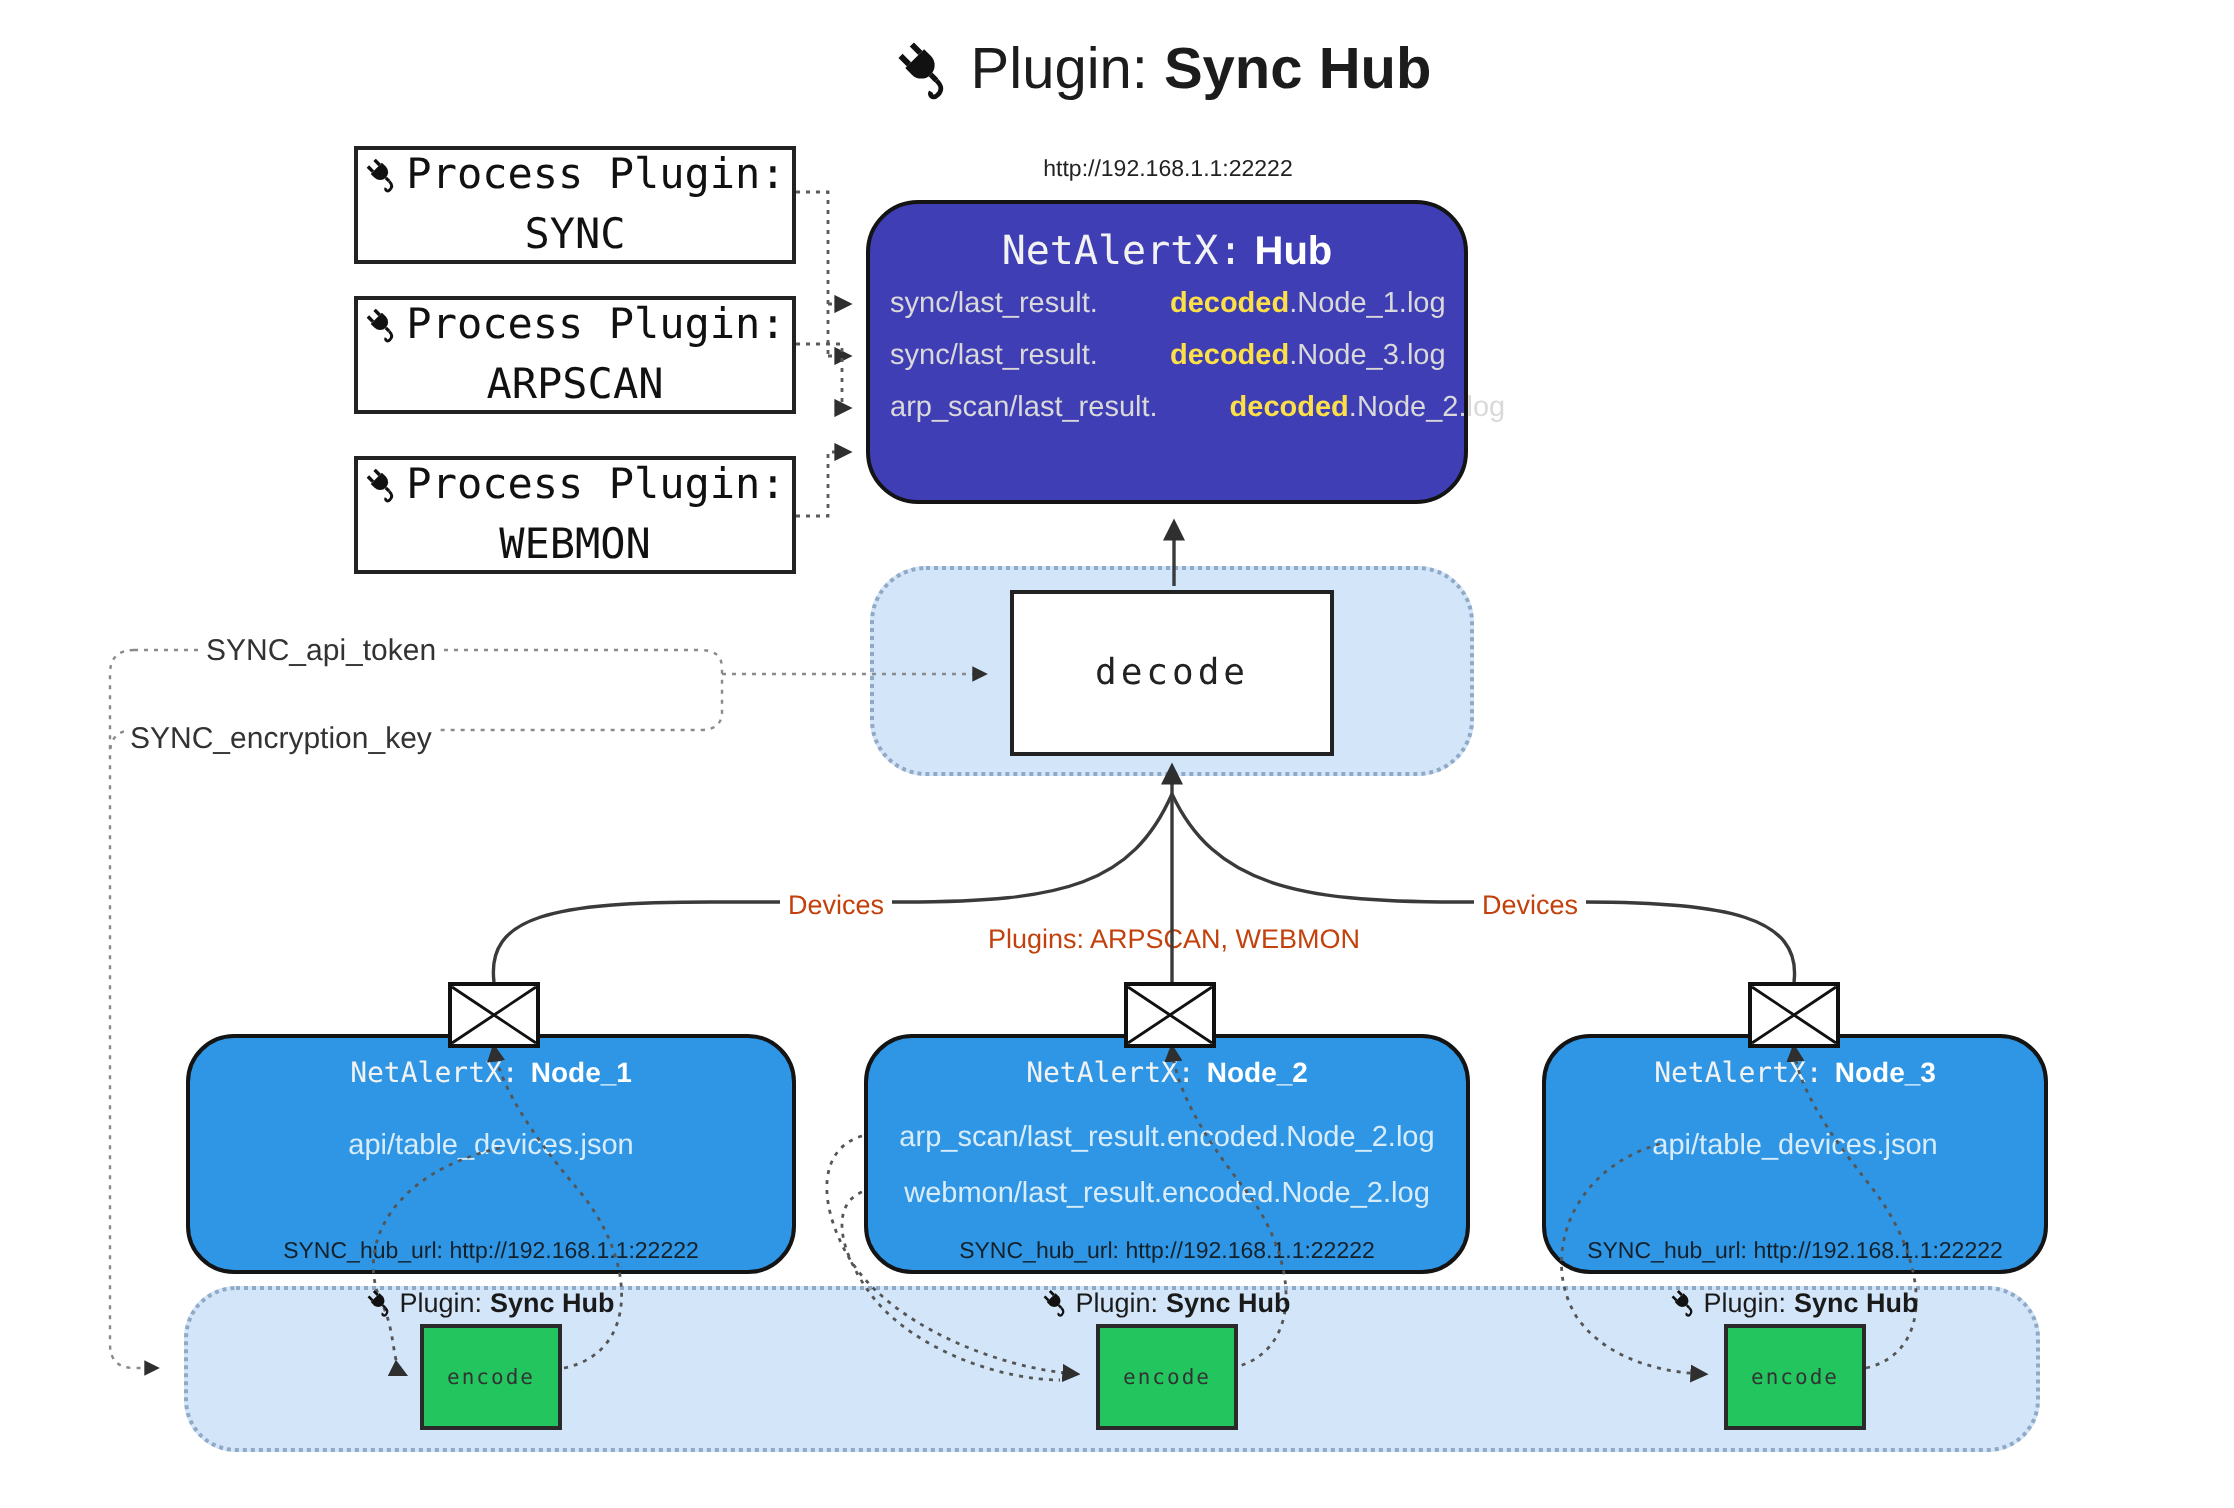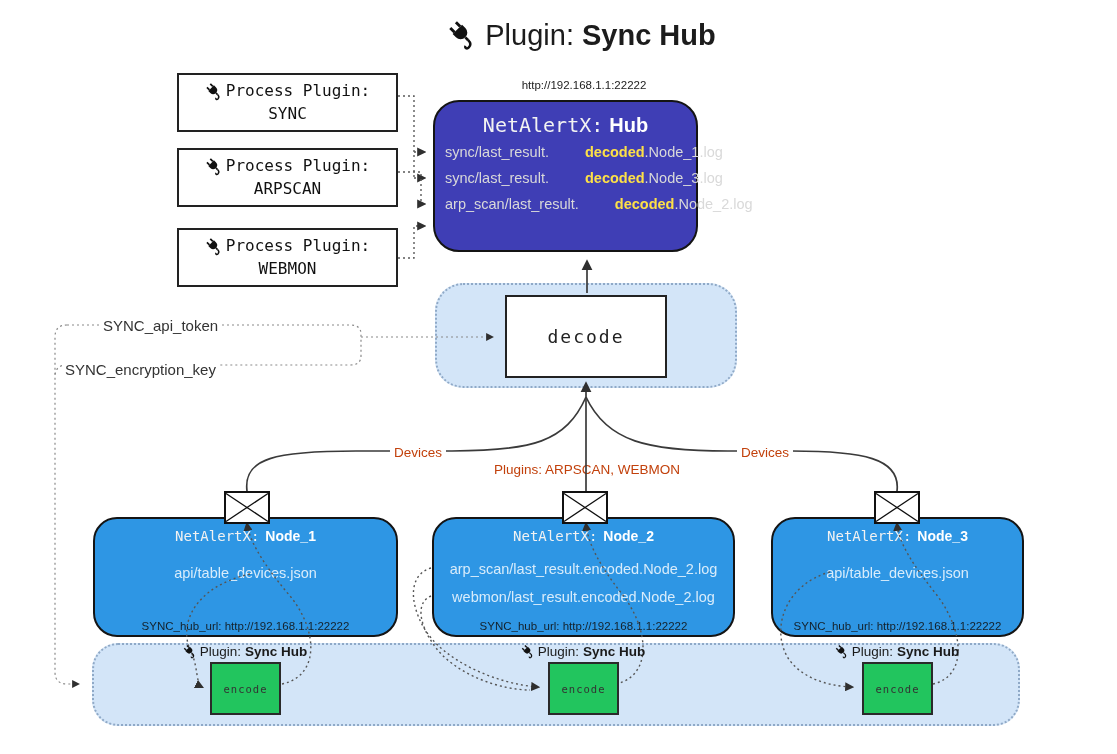"Process Plugin:" .proc { font-size: 16px -> 21px }
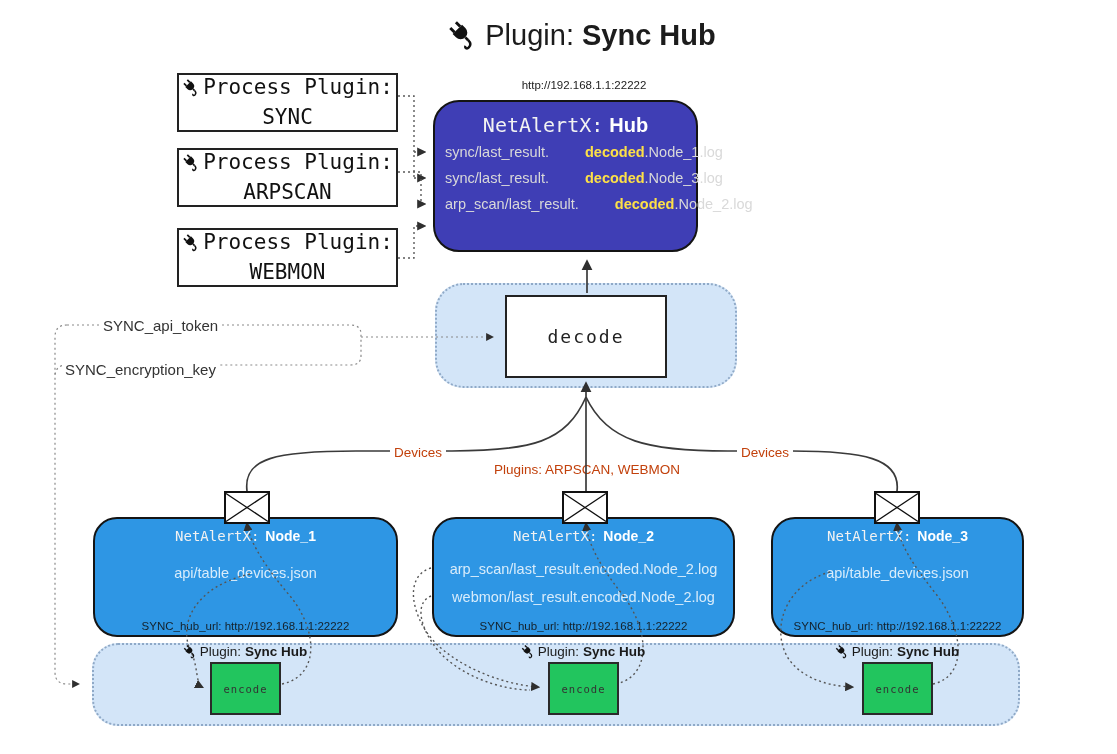"NetAlertX: Hub" .hub { width: 265px -> 301px }
